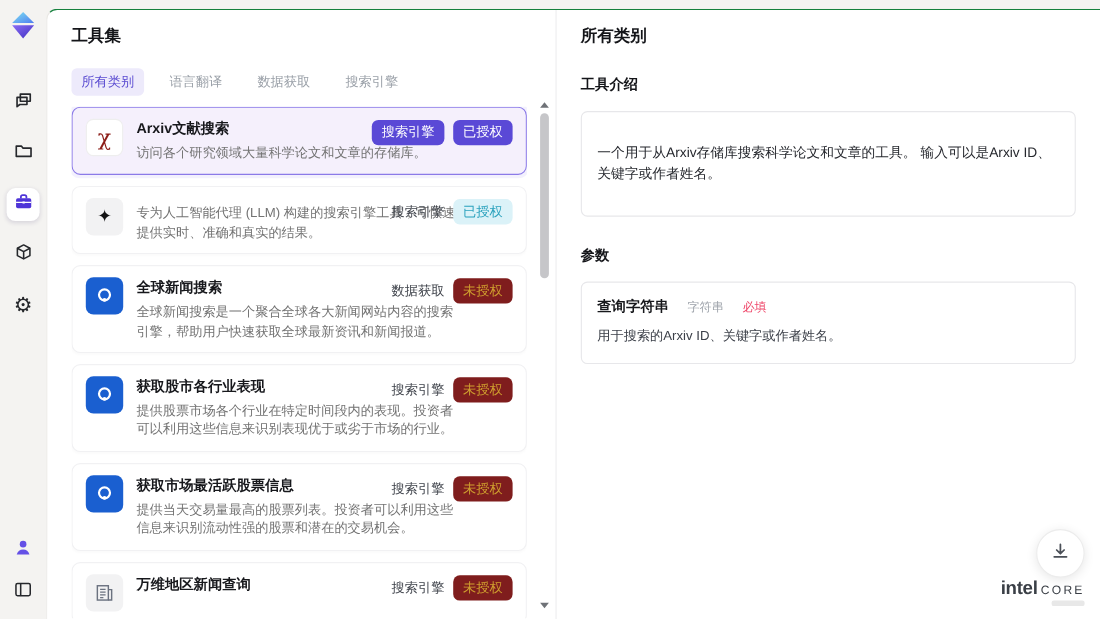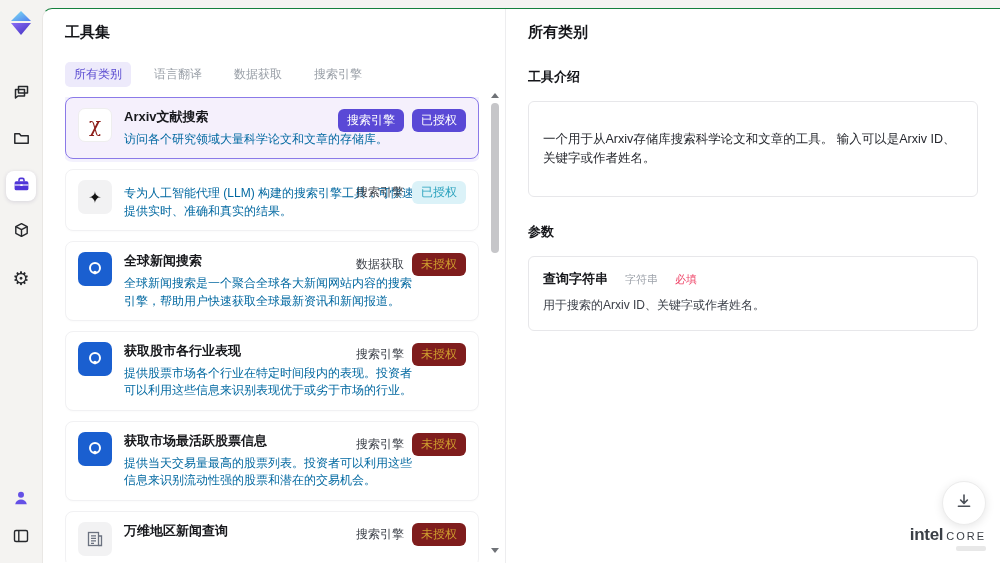"访问各个研究领域大量科学论文和文章的存储库。" .tool-desc { color: #0369a1 -> #737373 }
